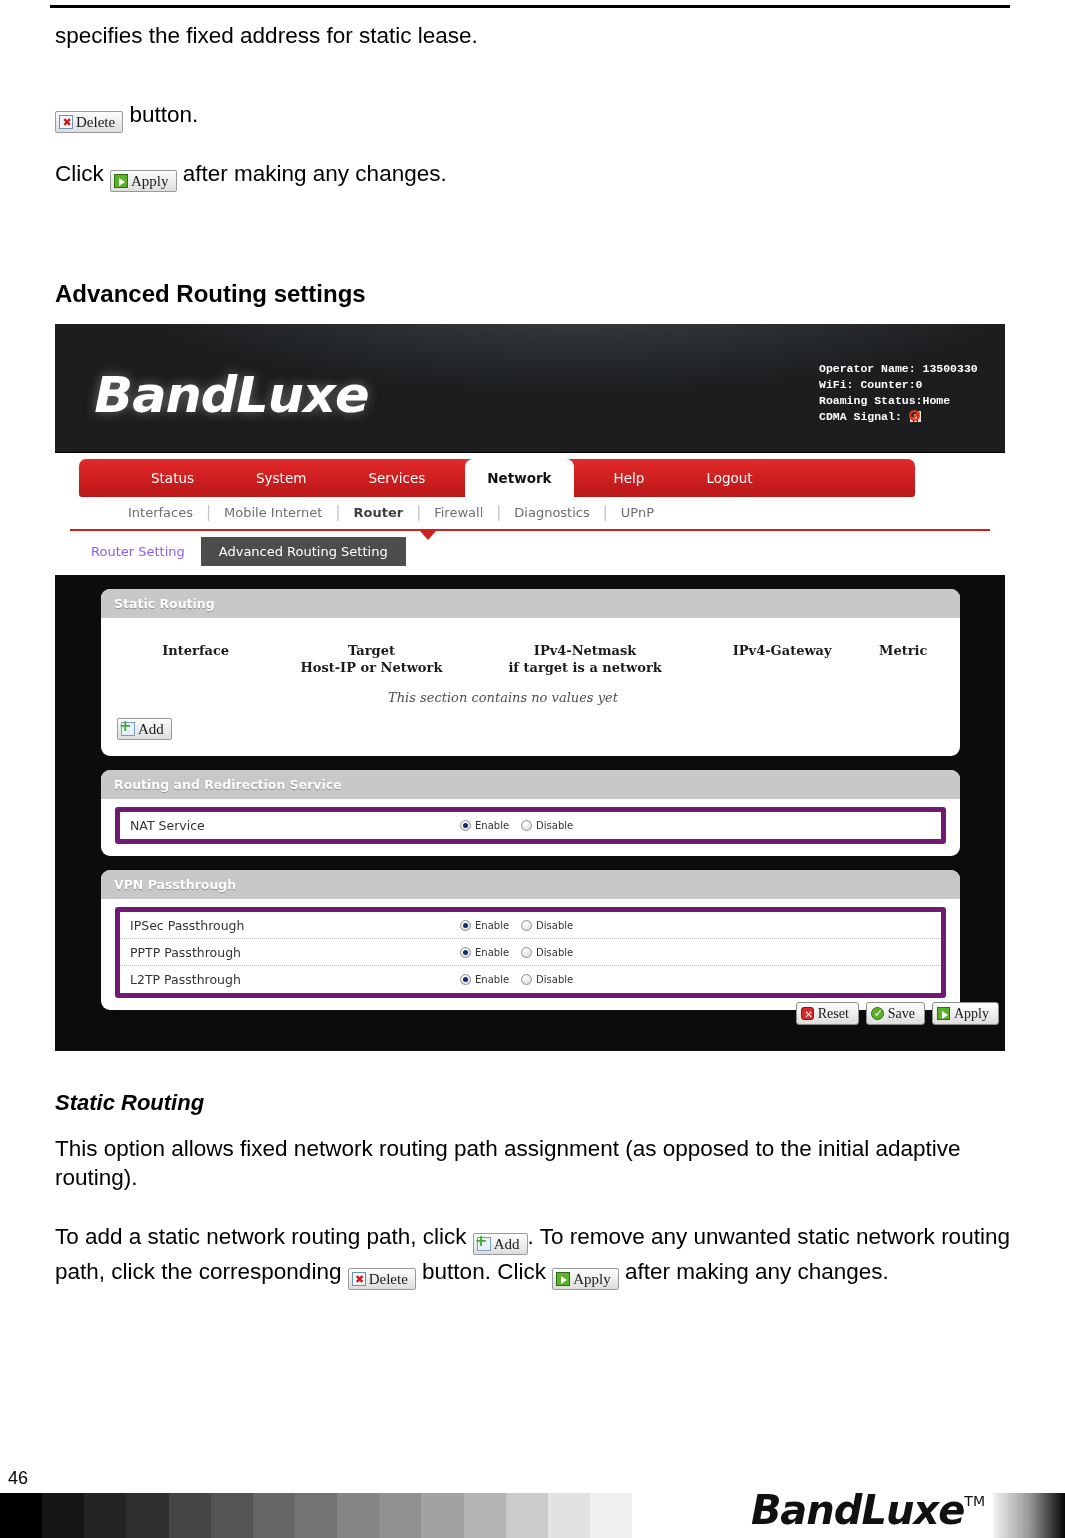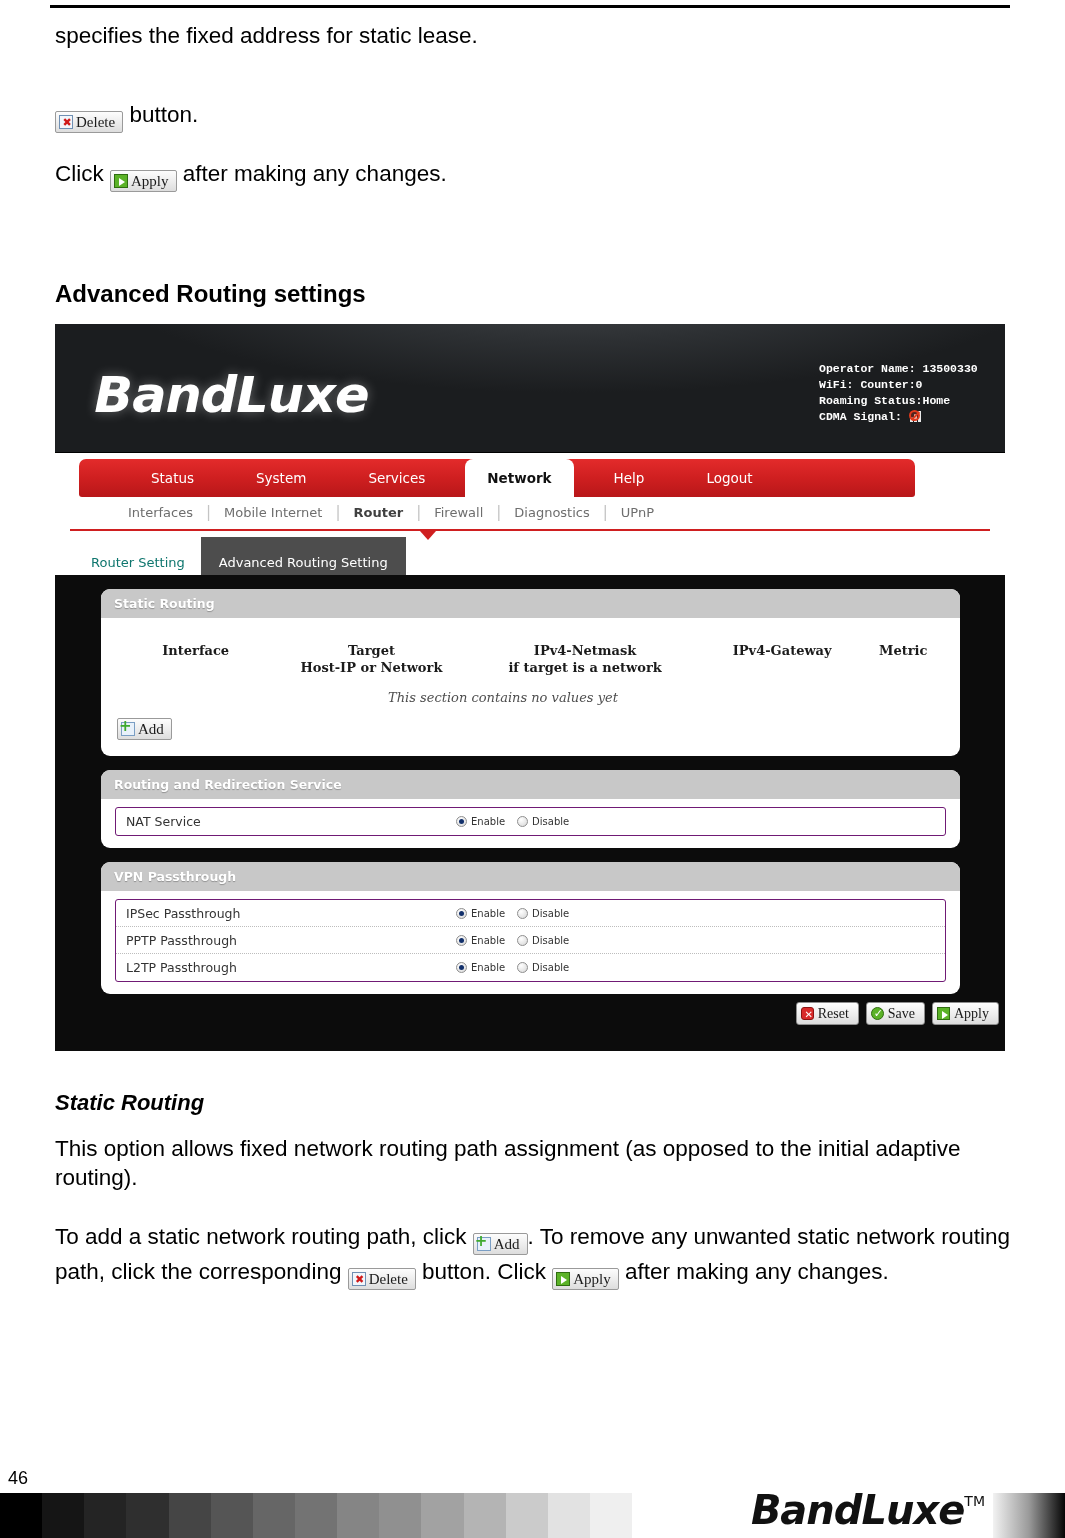"Router Setting" .tabrow .tab { color: #0f766e -> #8b5cf6 }
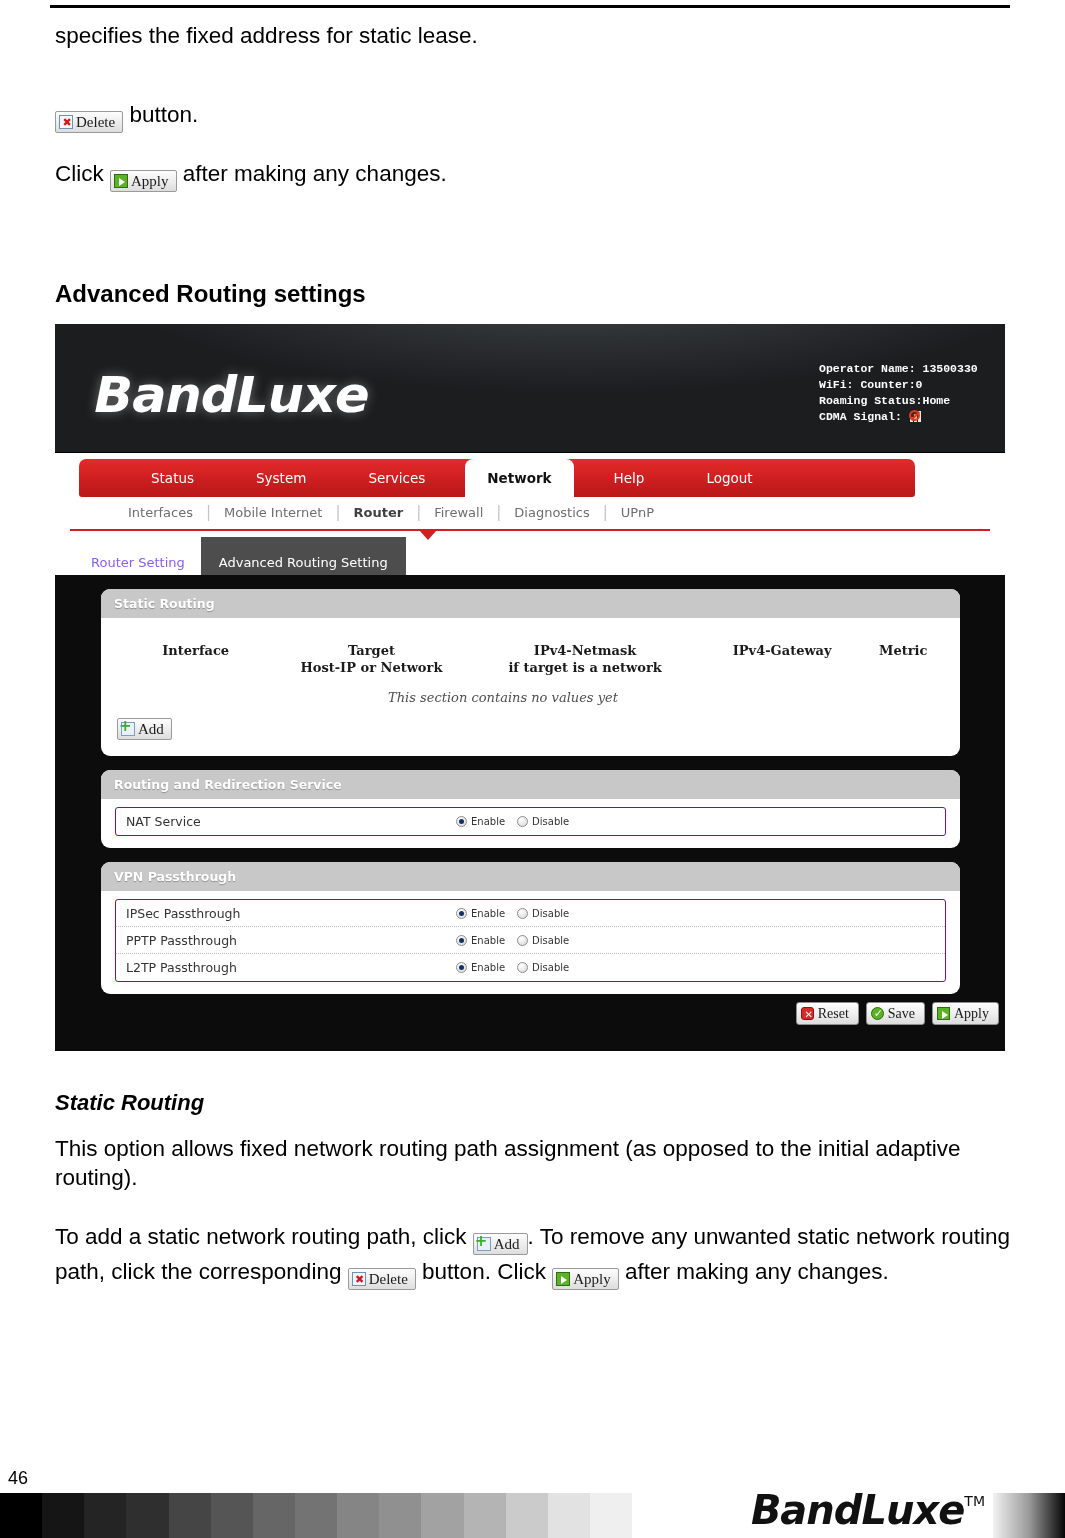"Advanced Routing Setting" .tabrow .tab.active { padding: 18px 18px -> 7px 18px }
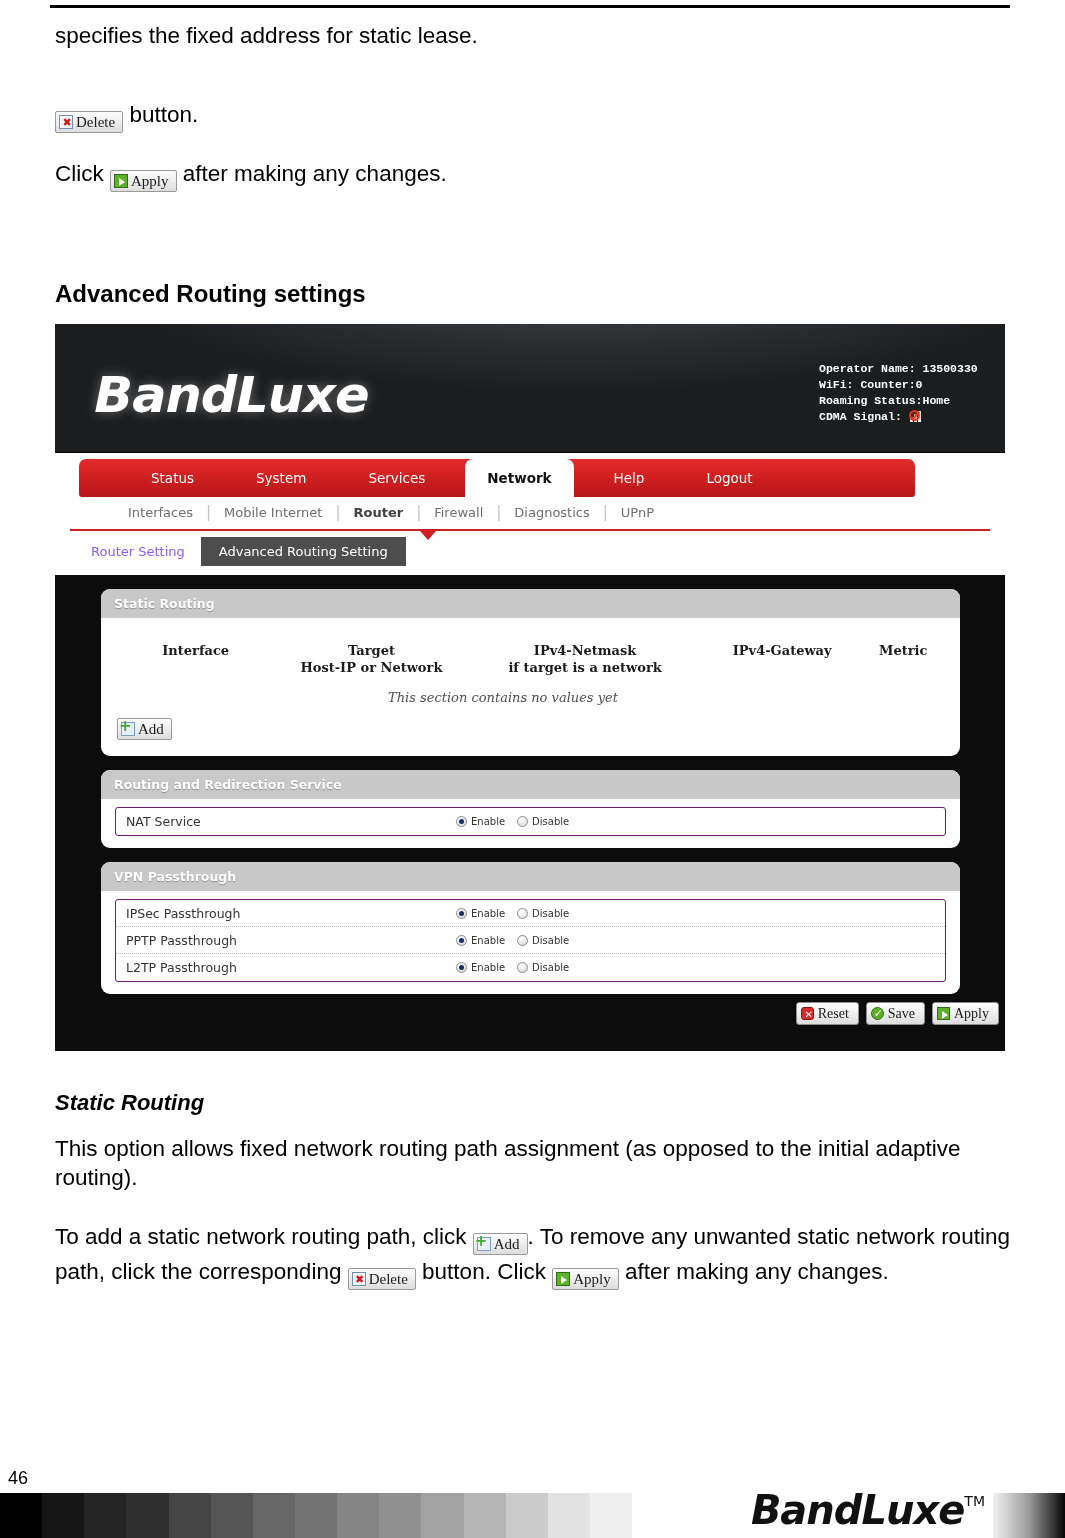"NAT Service" .setbox { border: 1px solid #701a75 -> 5px solid #701a75 }
